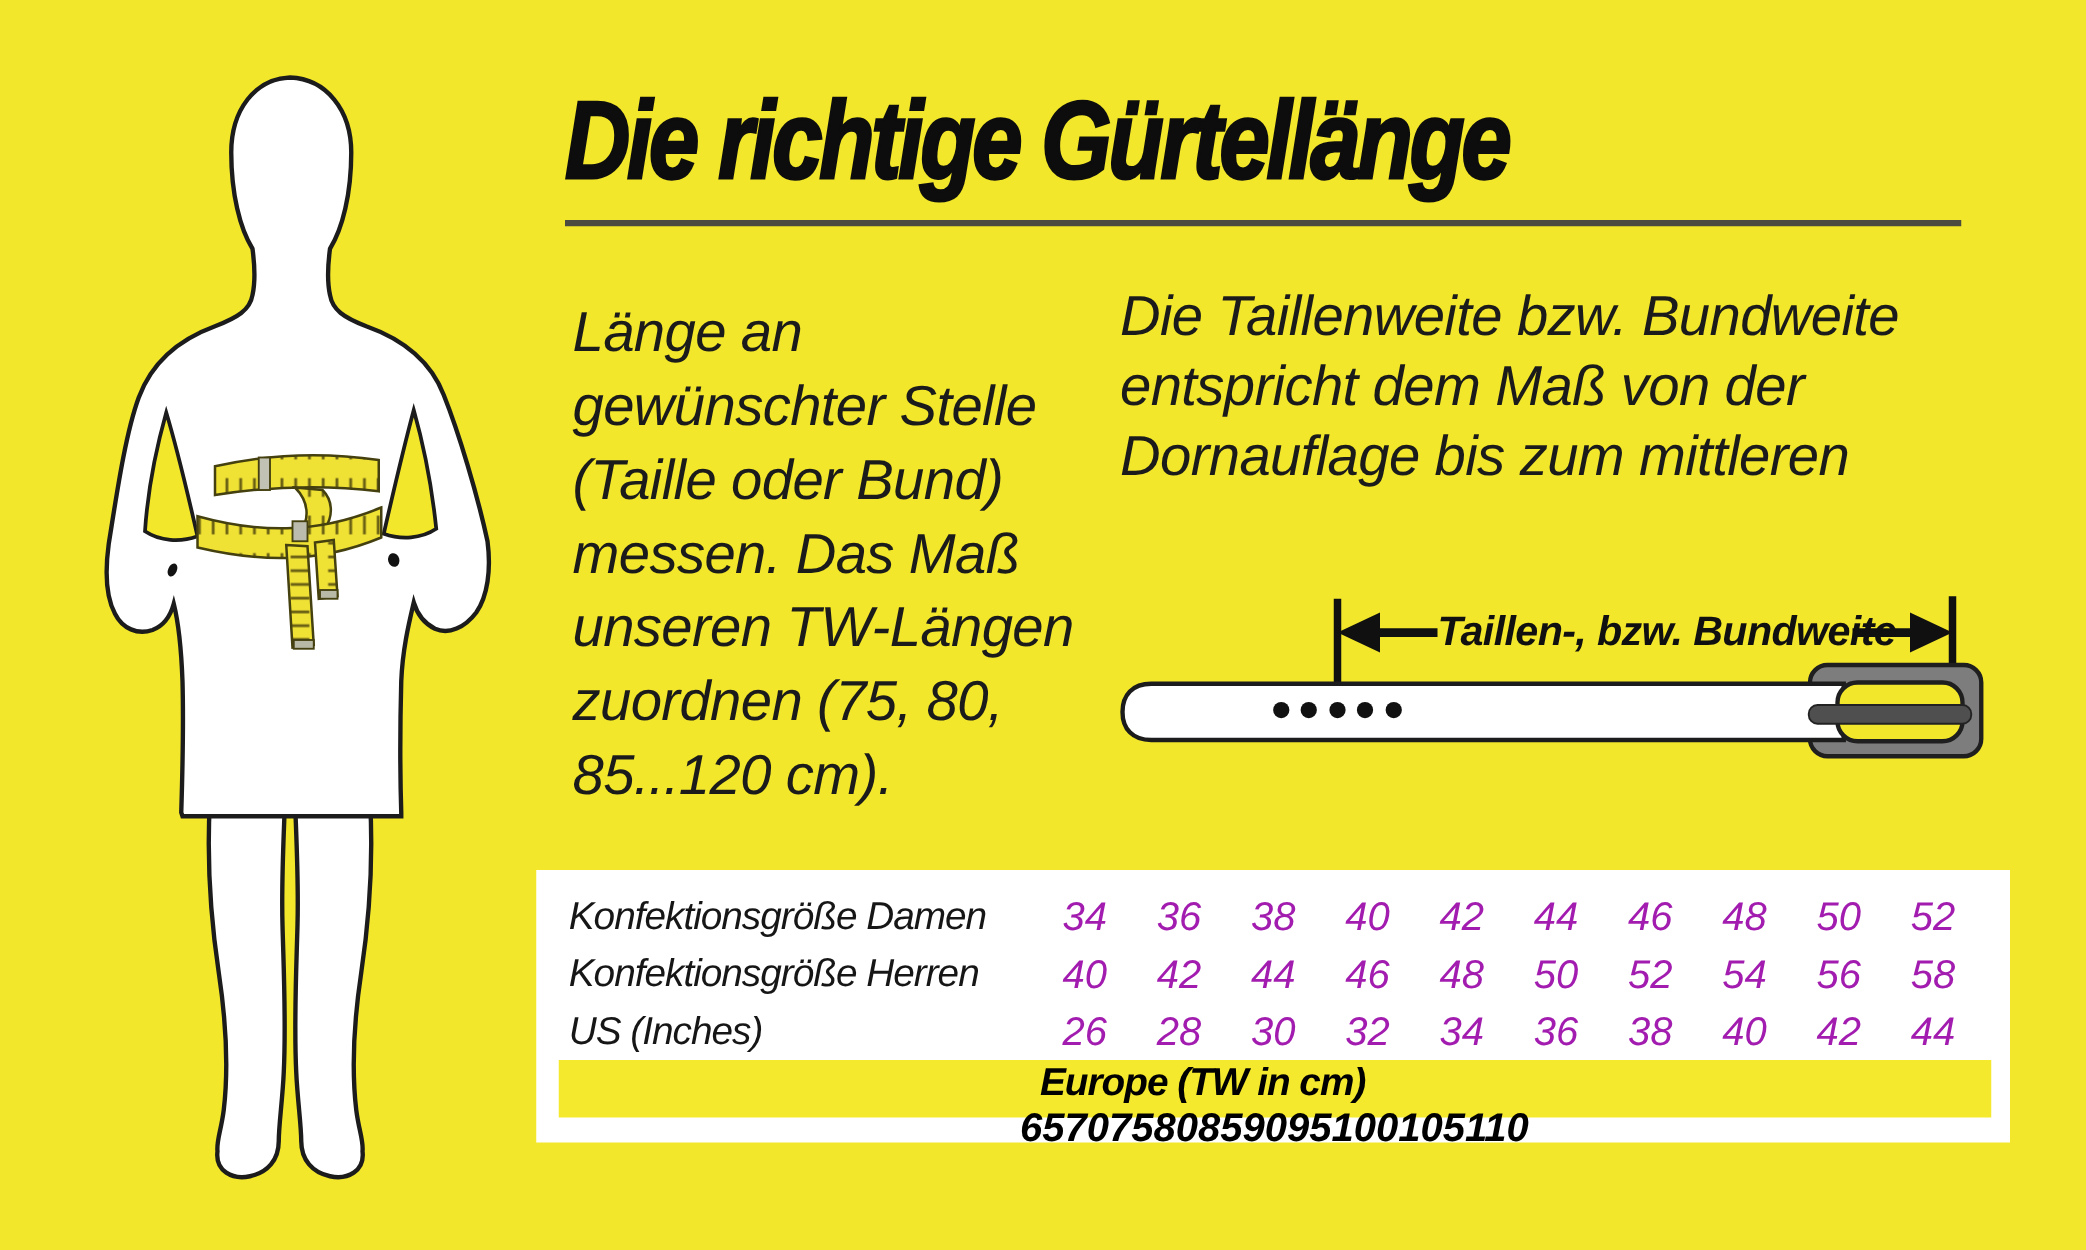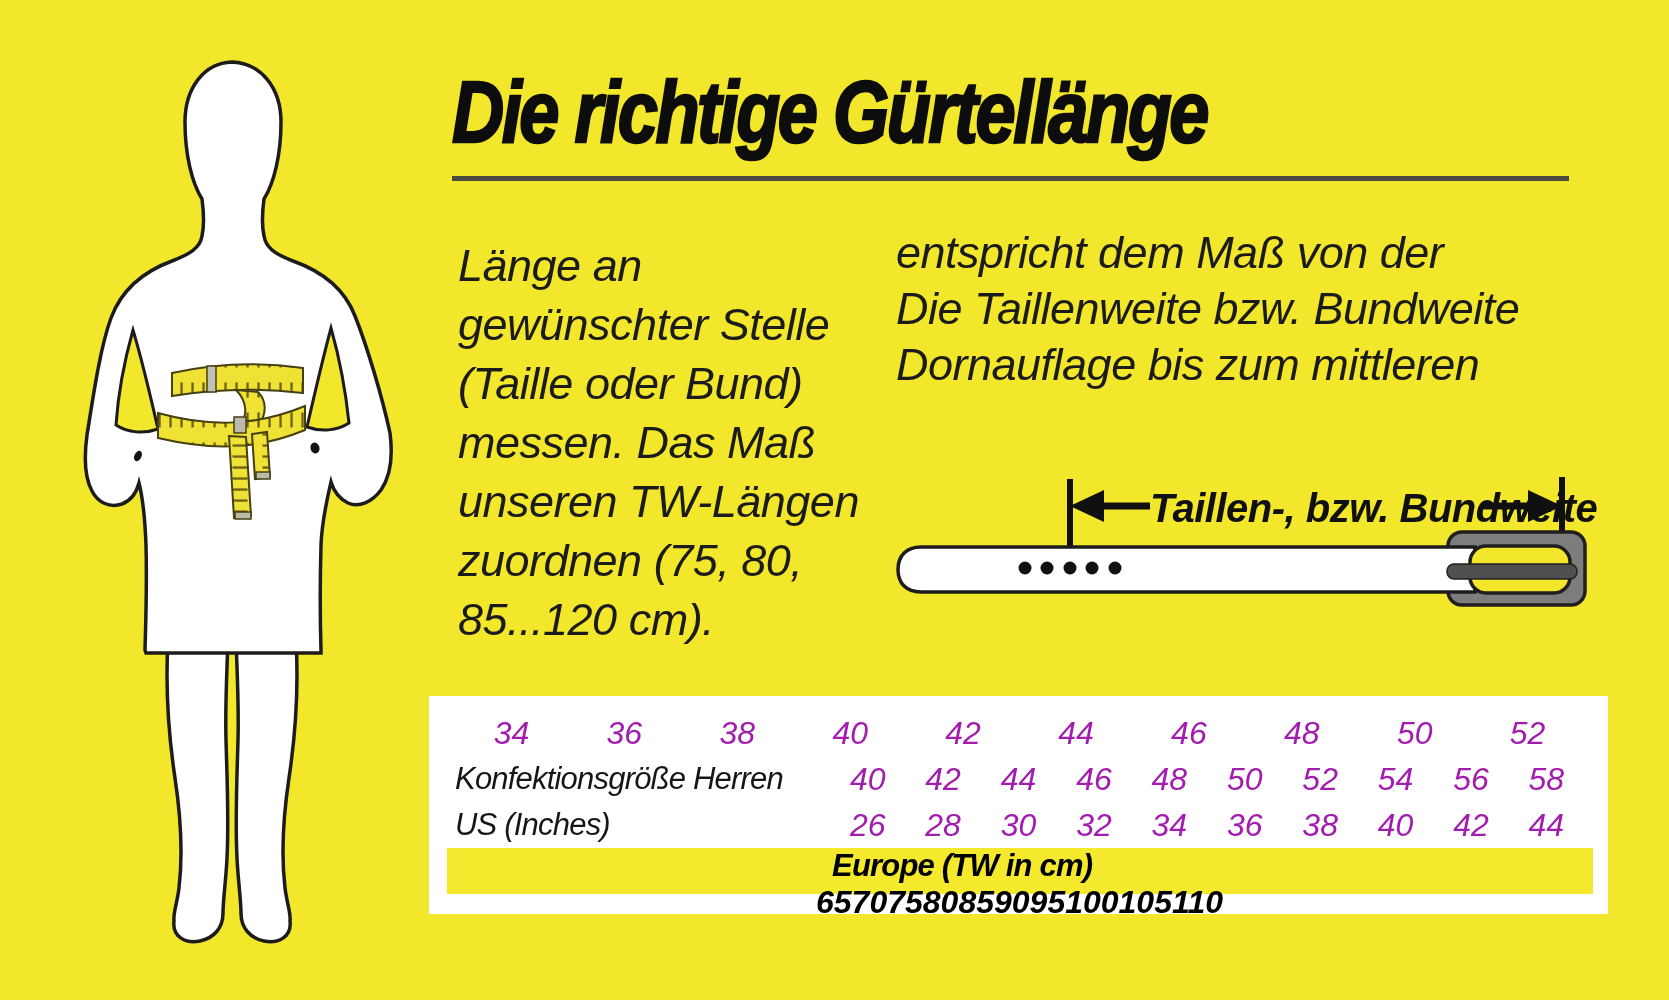"entspricht dem Maß von der" span.pline { order: before "Die Taillenweite bzw. Bundweite" -> after "Die Taillenweite bzw. Bundweite" }
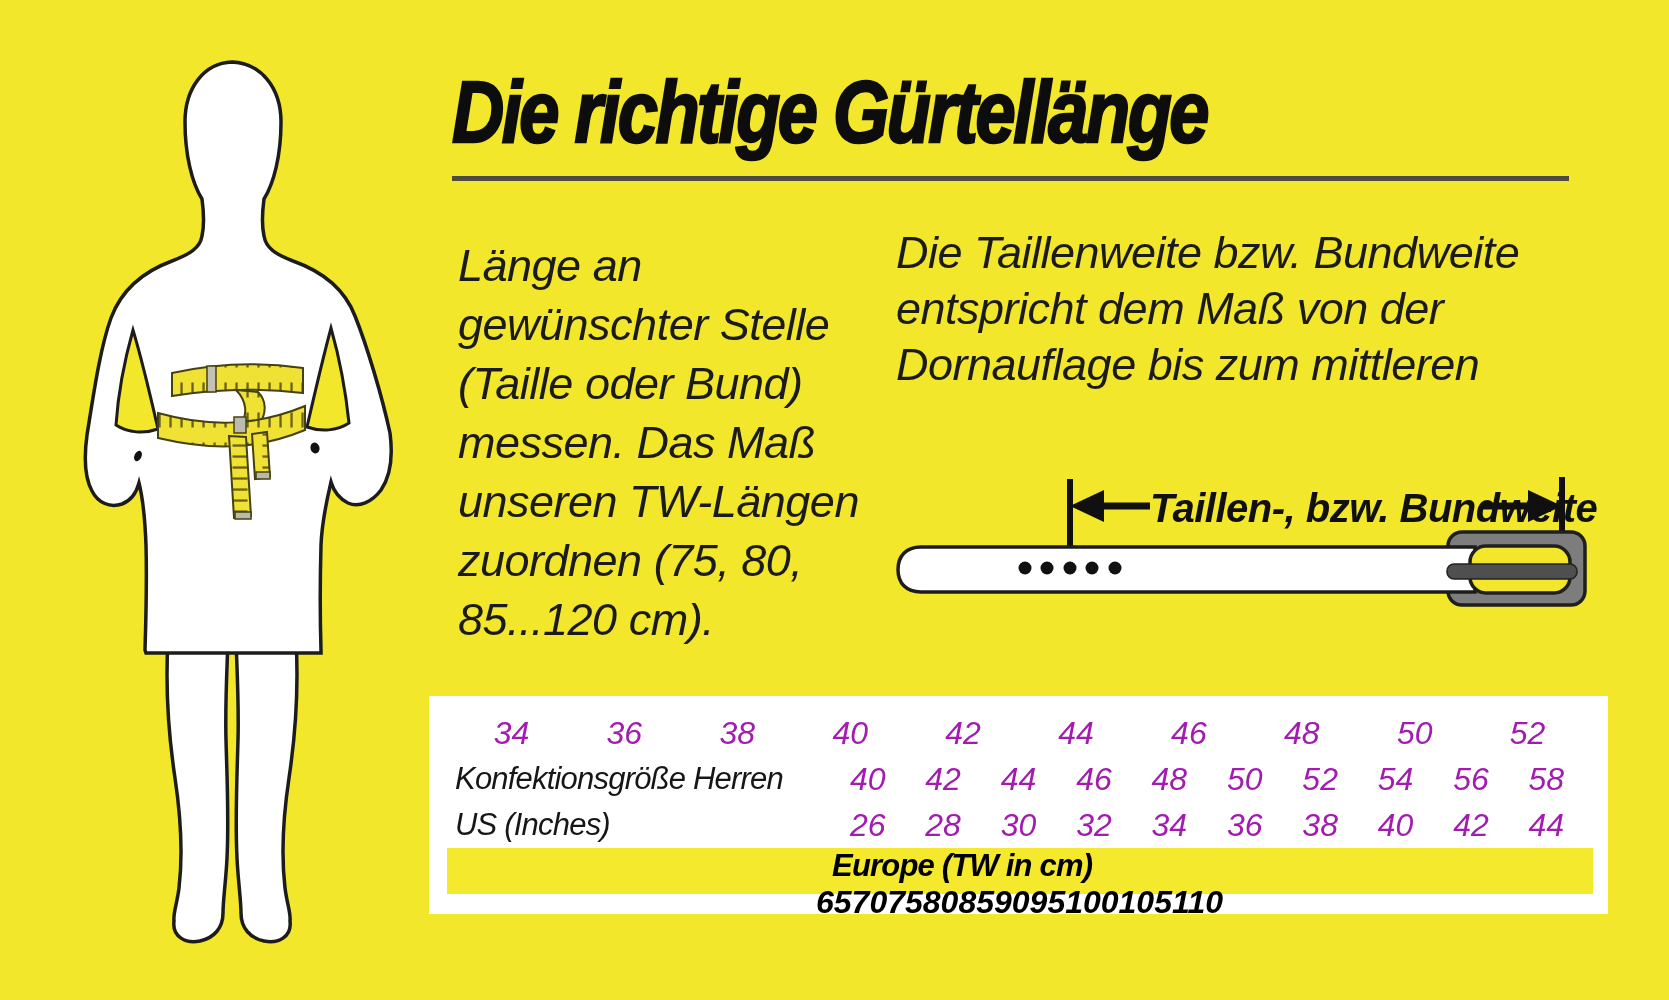"Taillen-, bzw. Bundweite" .belt-label { font-size: 40px -> 33px }
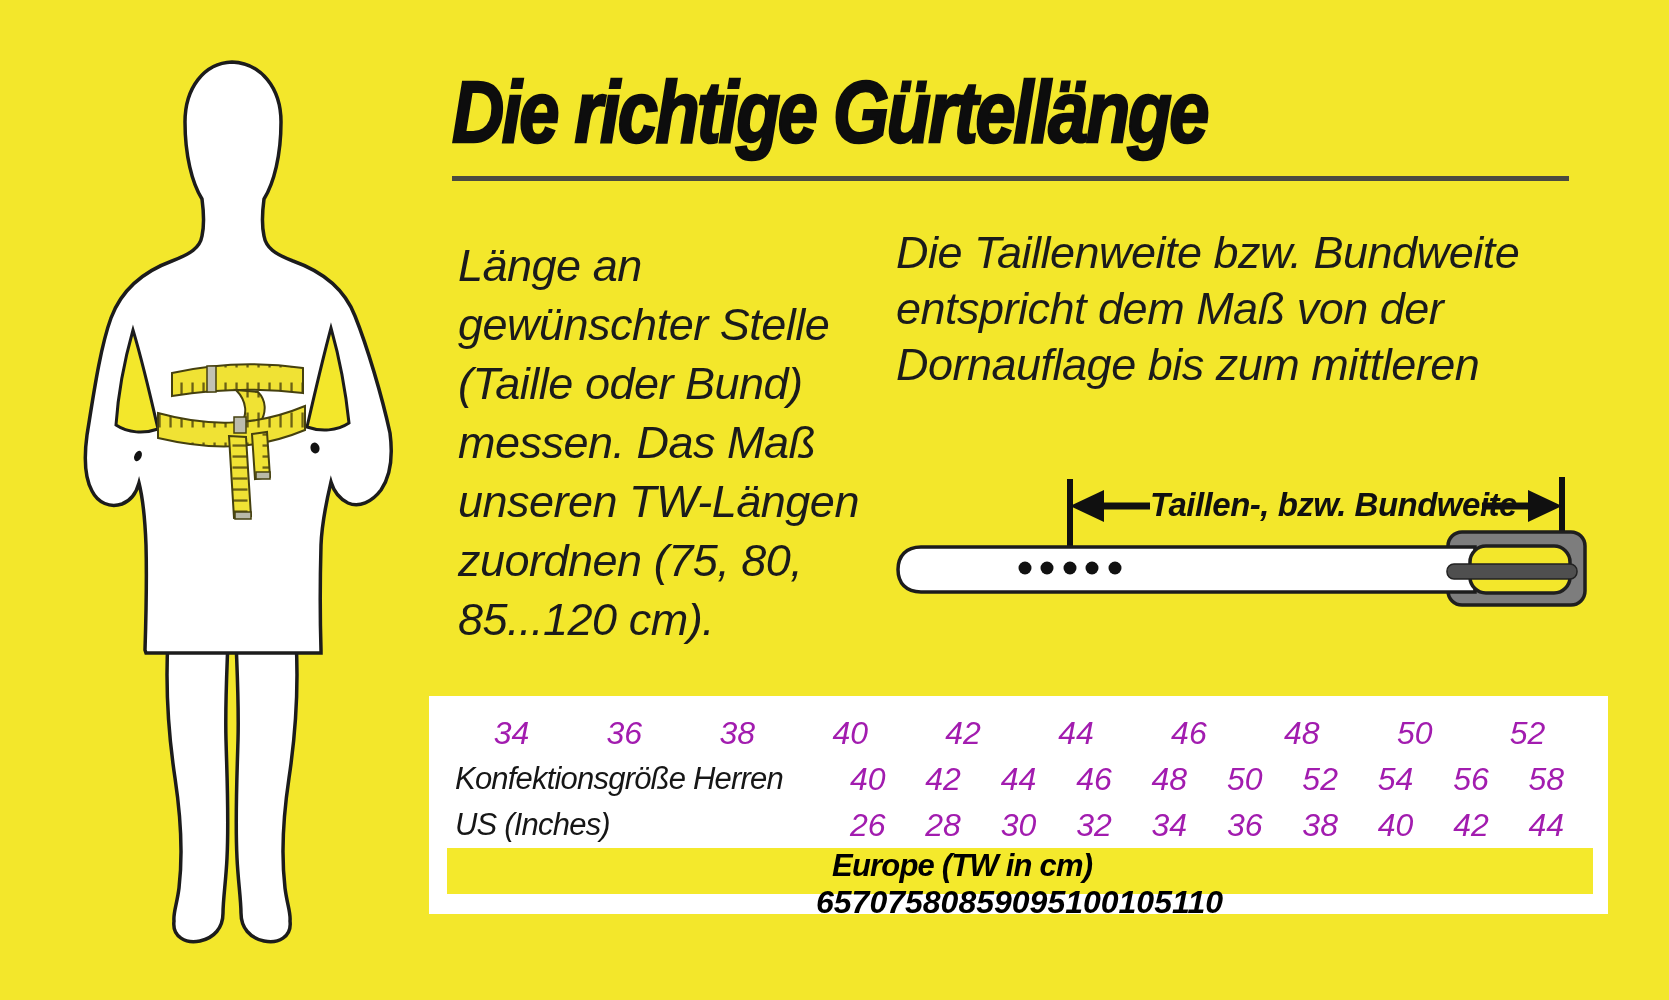"Konfektionsgröße Damen" span.tlabel { html: none -> <span>Konfektionsgröße Damen</span> }
